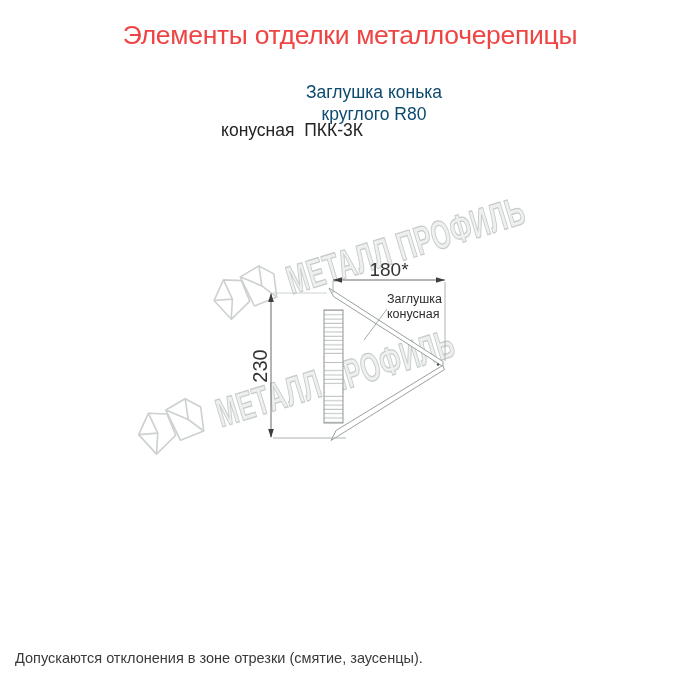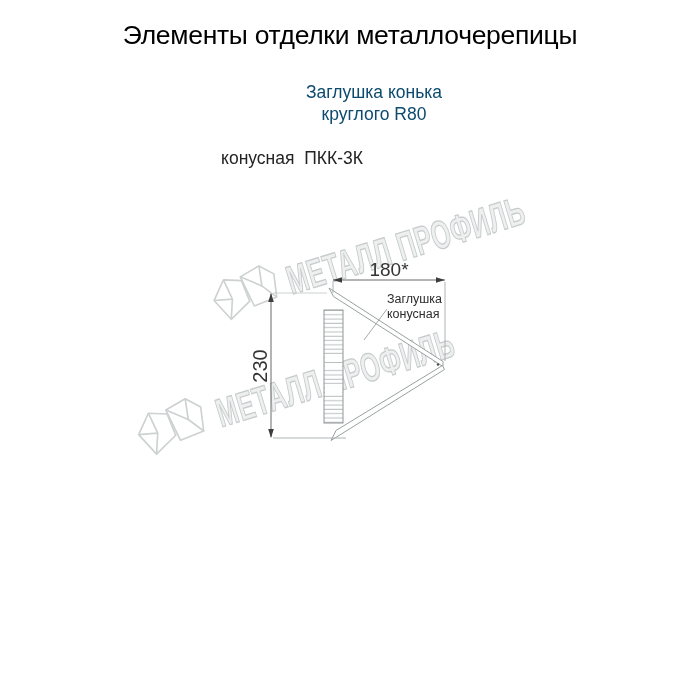"Элементы отделки металлочерепицы" .page-title { color: #000000 -> #ef4444 }
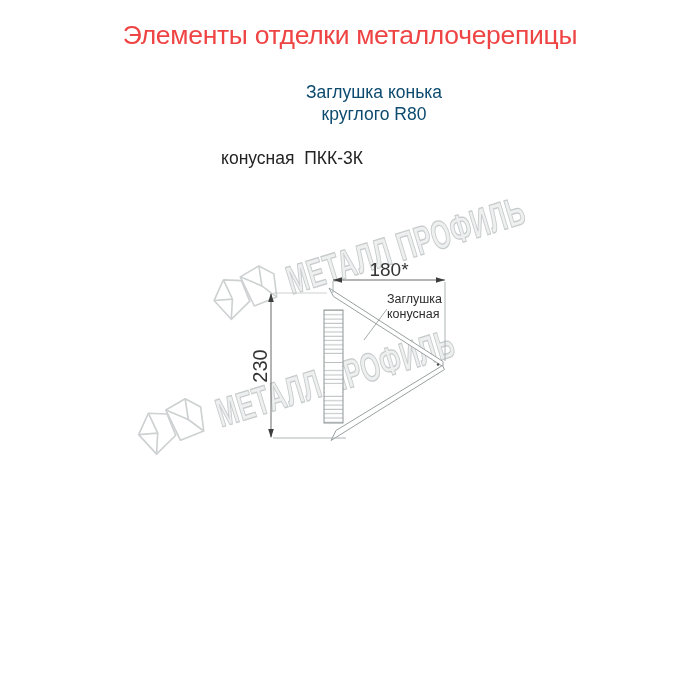"конусная ПКК-3К" .product-variant { top: 148px -> 120px }
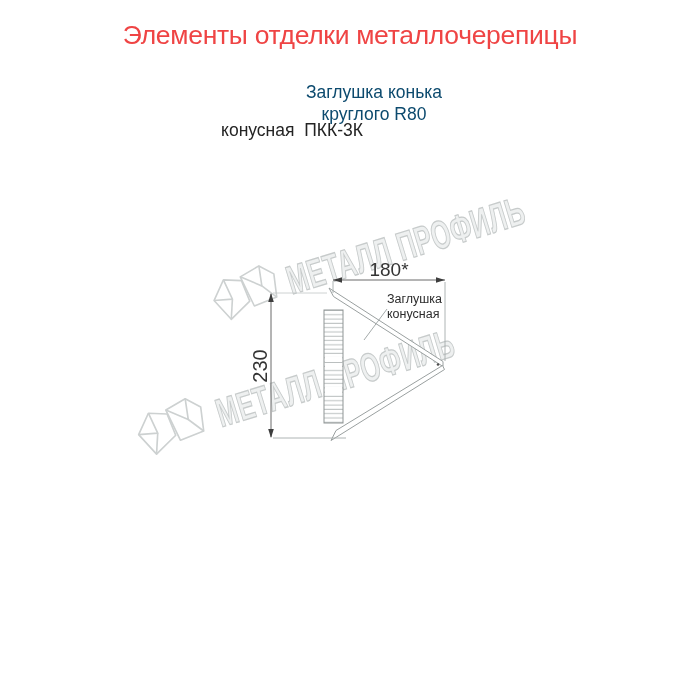"Допускаются отклонения в зоне отрезки" div { html: none -> <div>Допускаются отклонения в зоне отрезки (смятие, заусенцы).</div> }
